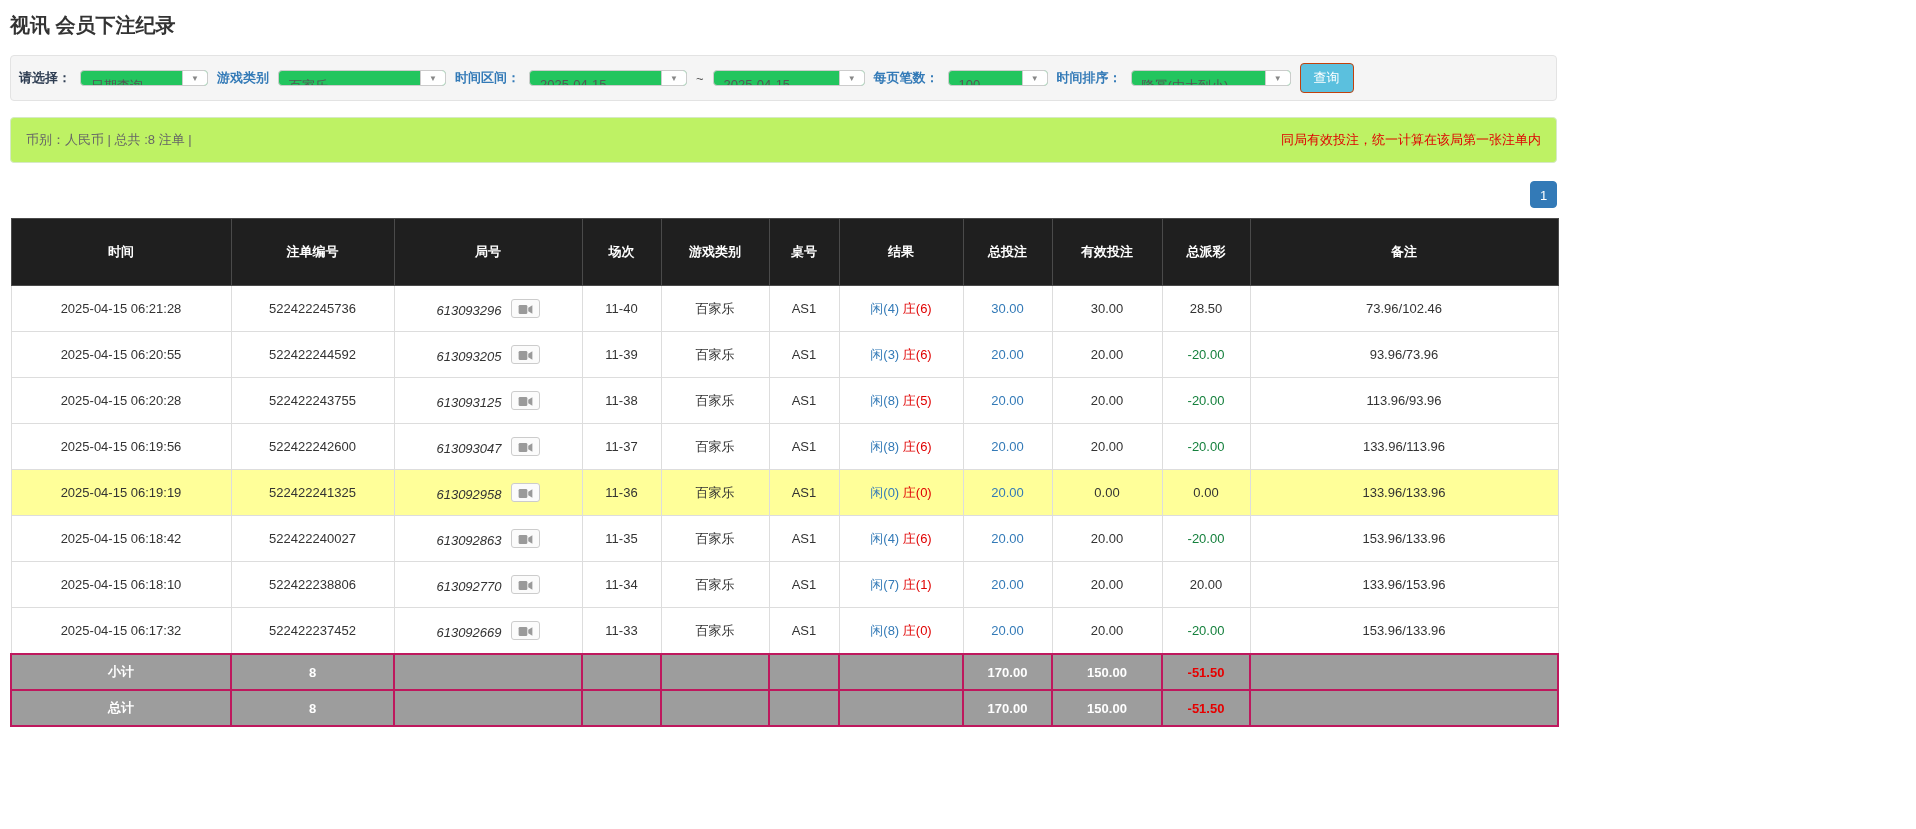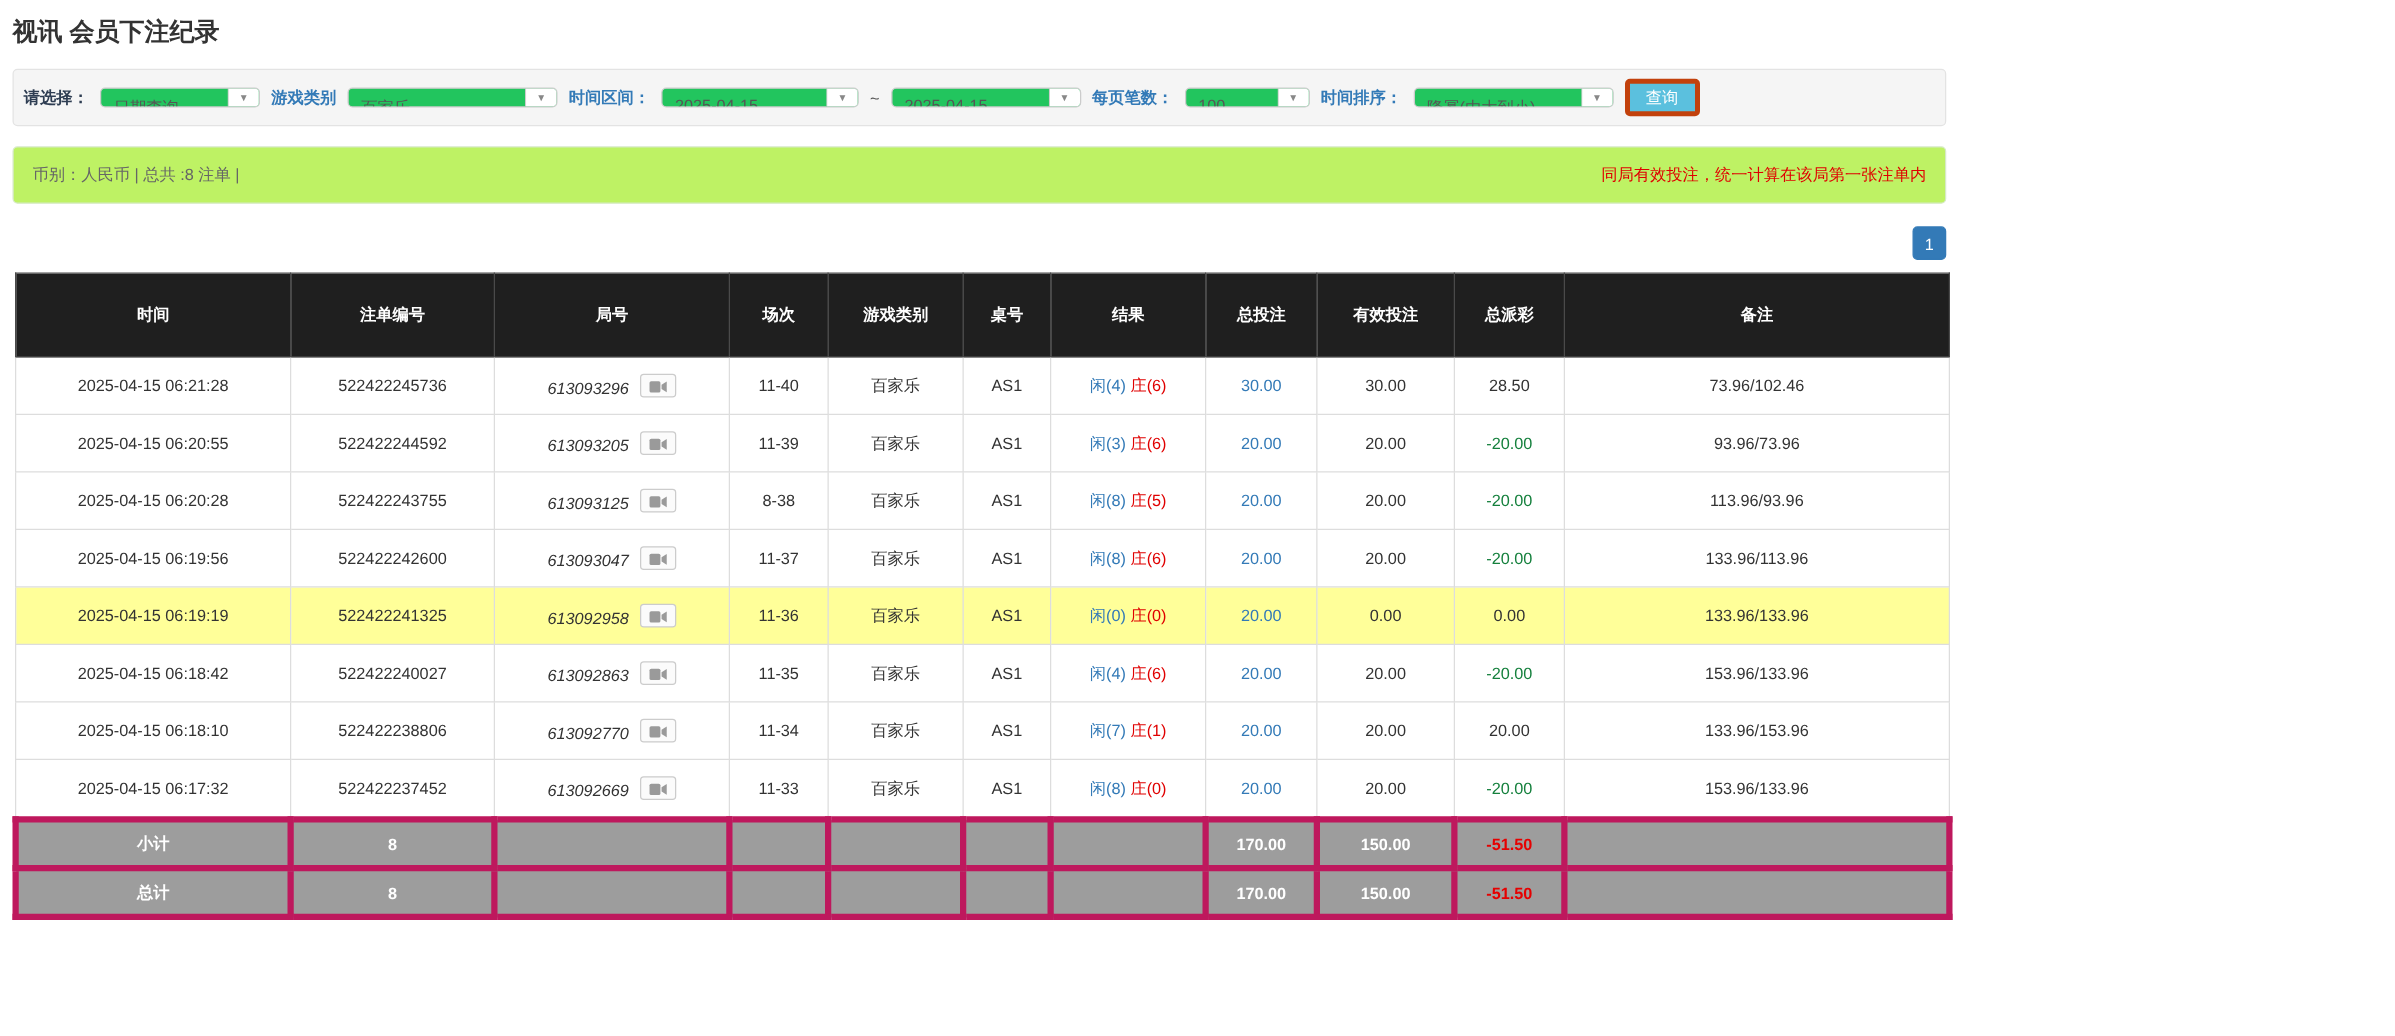"查询" .btn-search { border: 4px solid #c2410c -> 1px solid #c2410c }
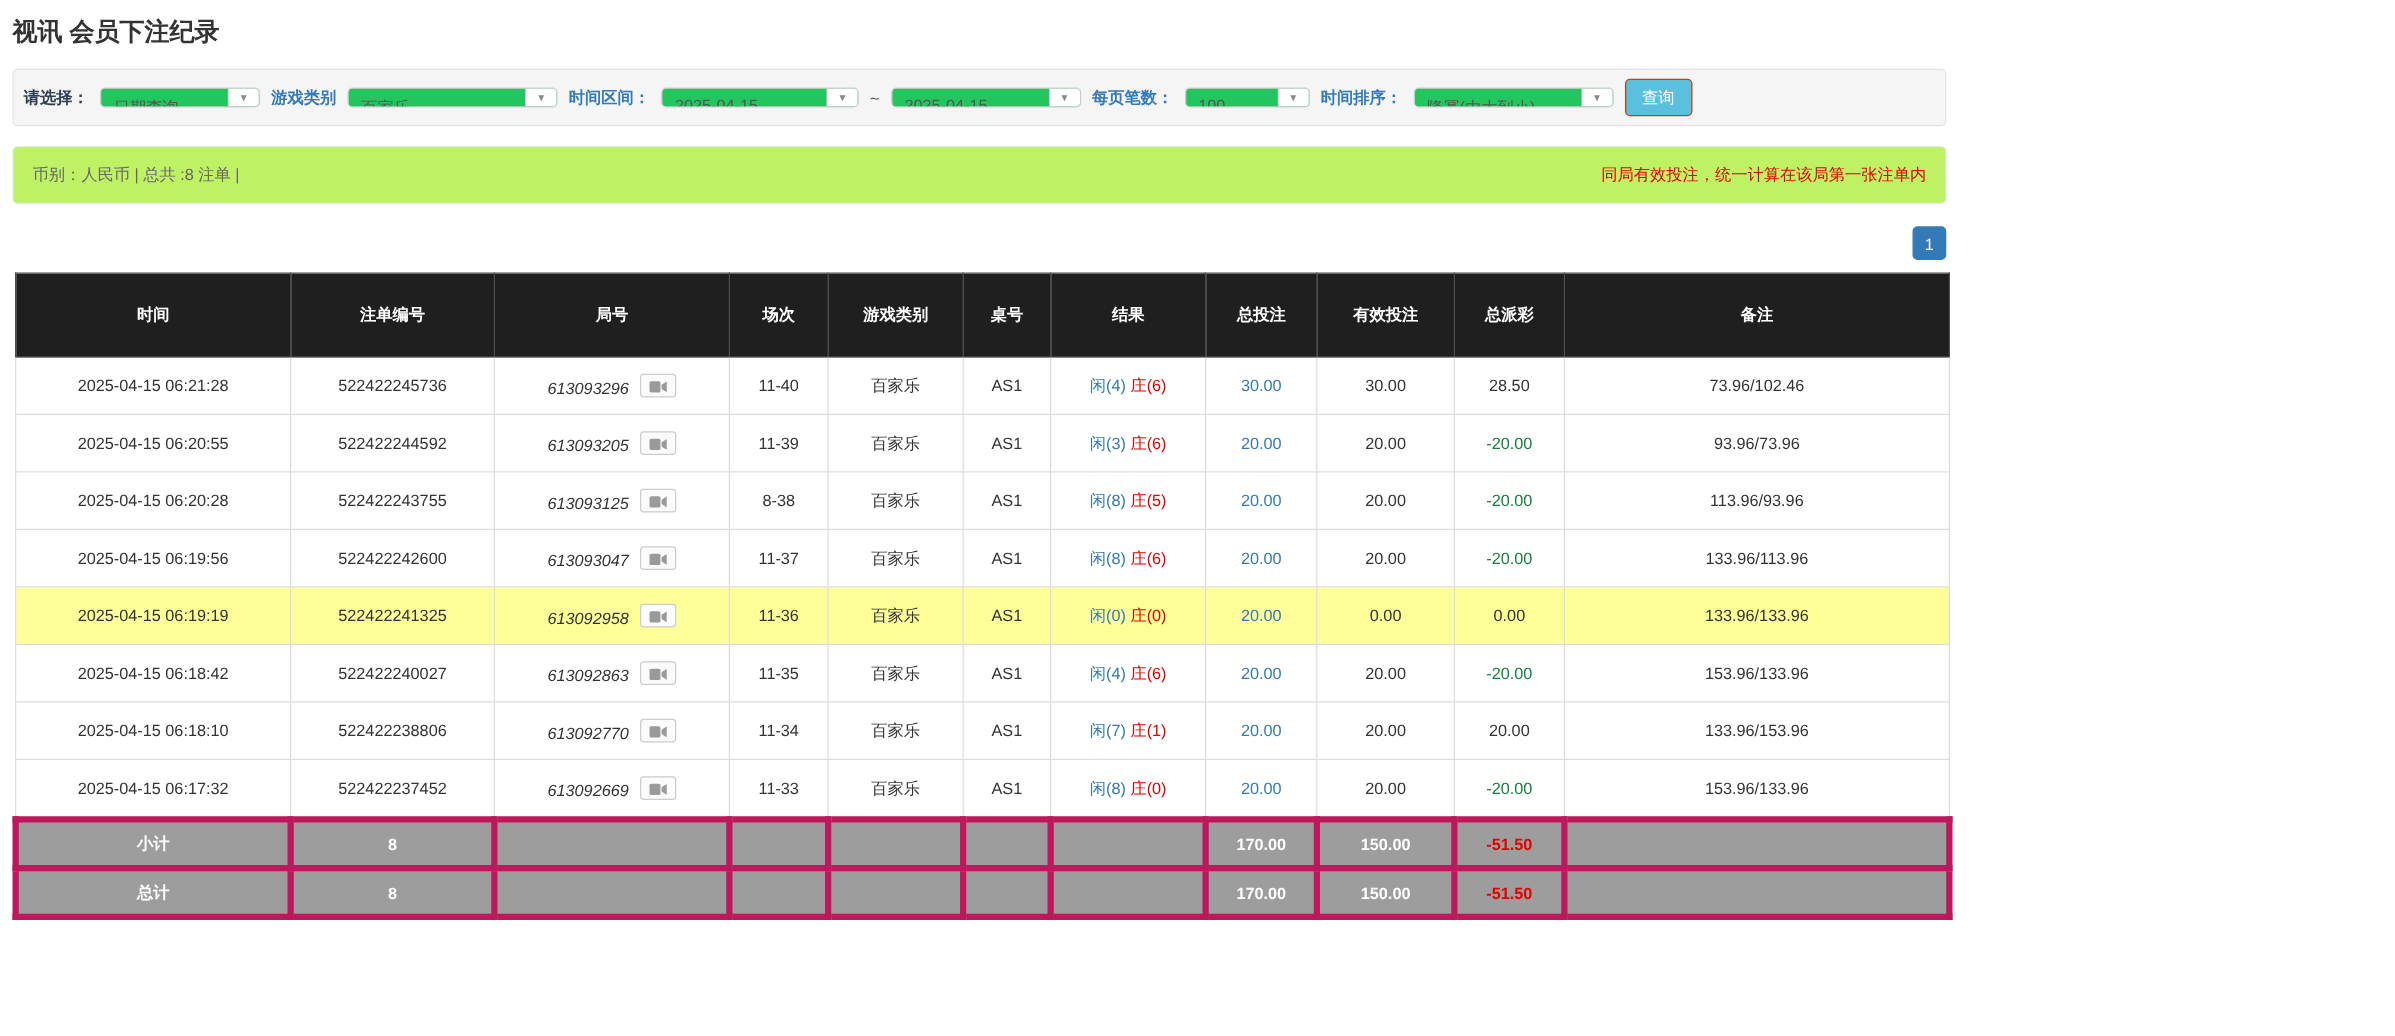"8-38" td { text: 8-38 -> 11-38 }
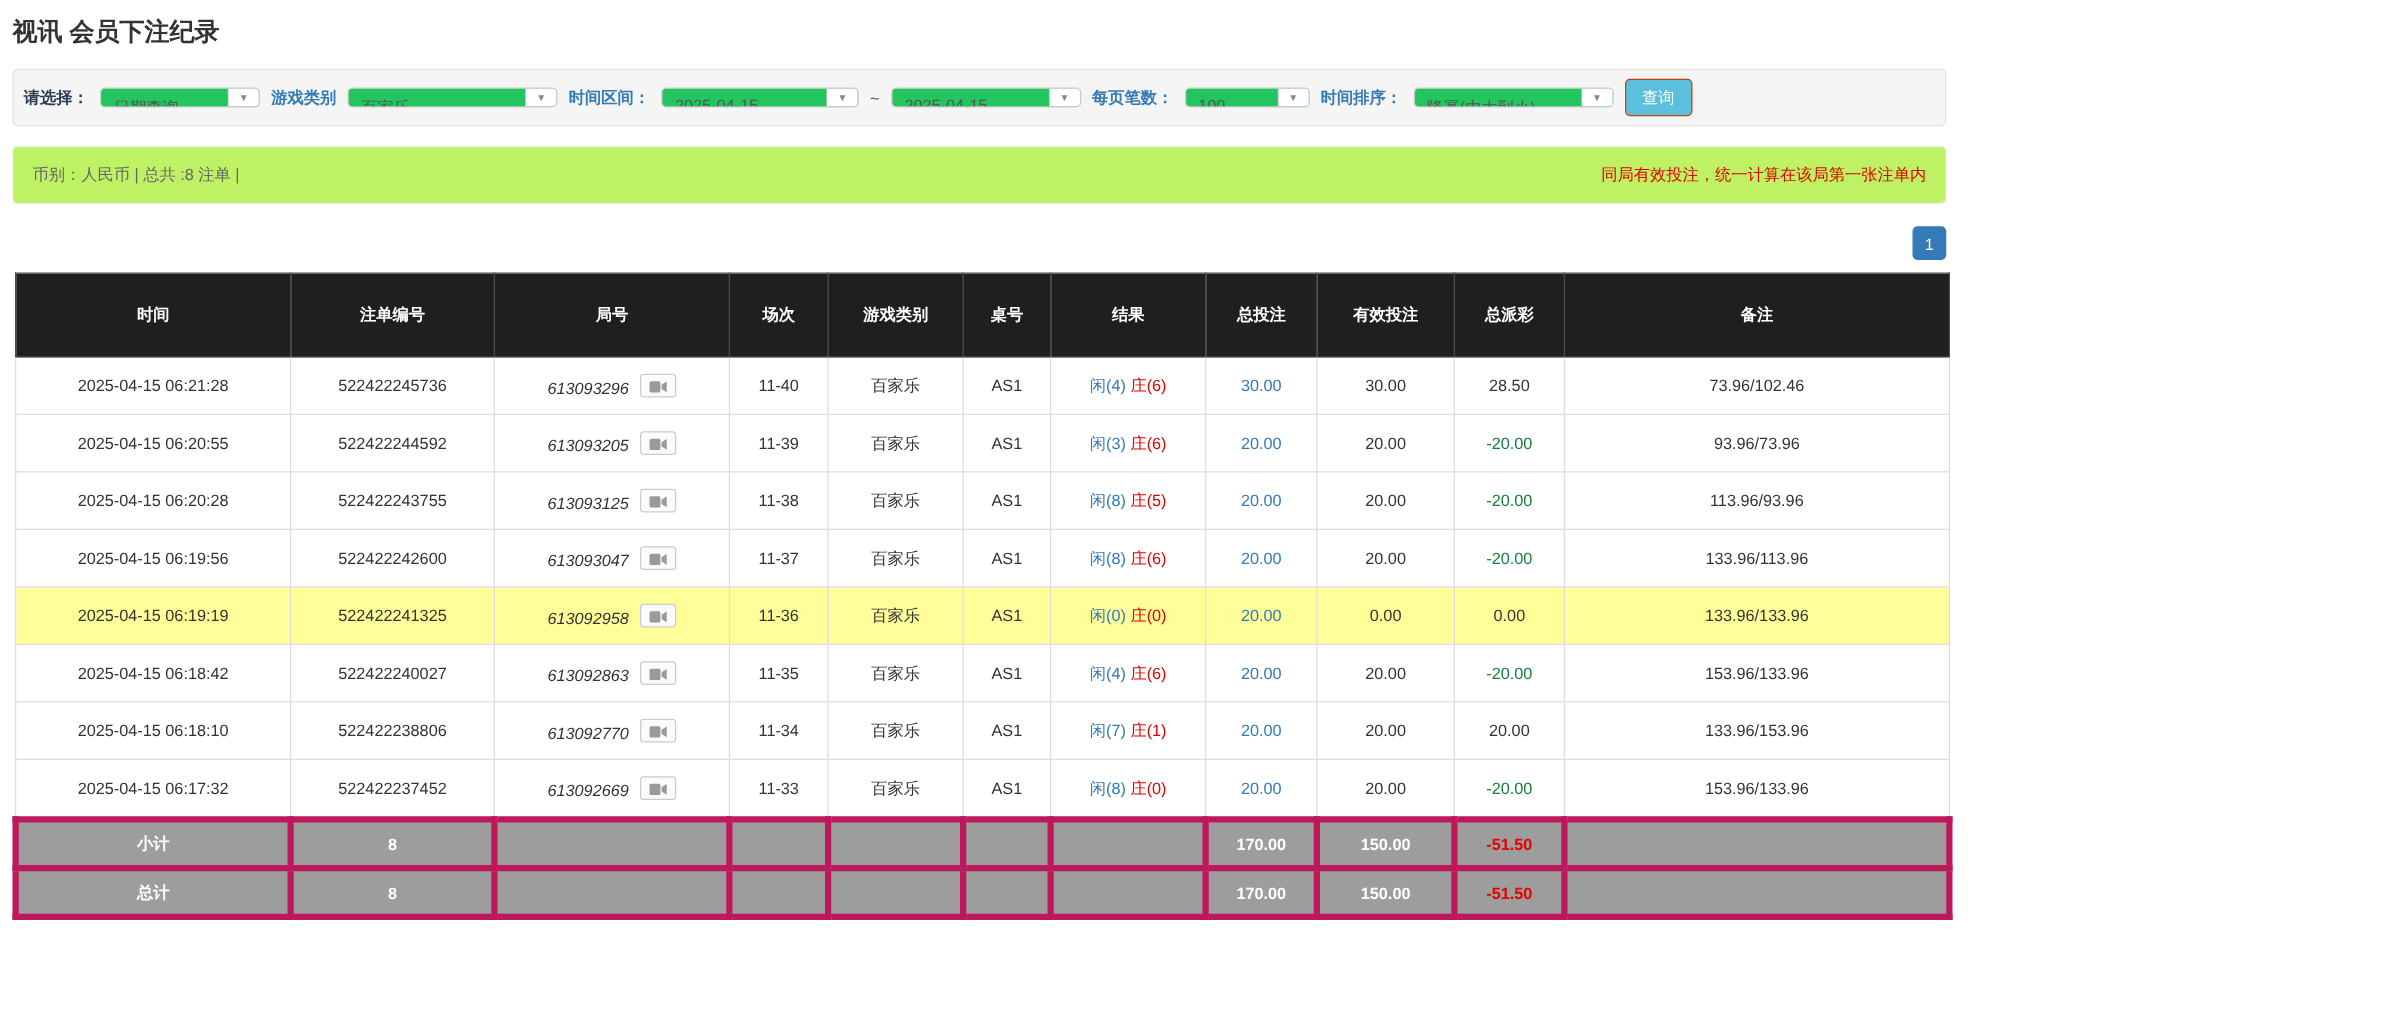"小计" tfoot td { border: 5px solid #be185d -> 2px solid #be185d }
